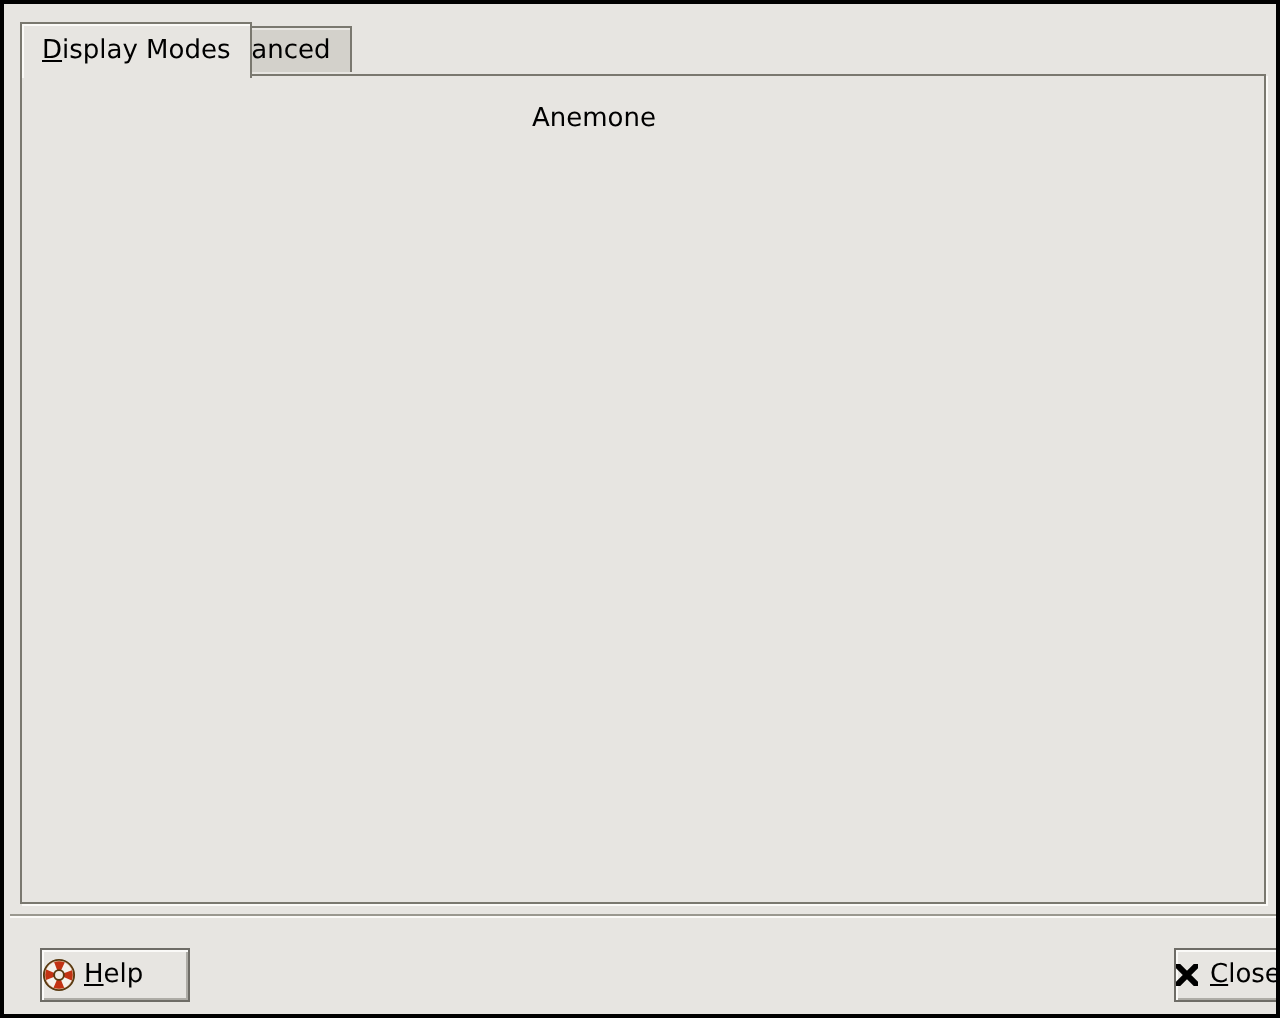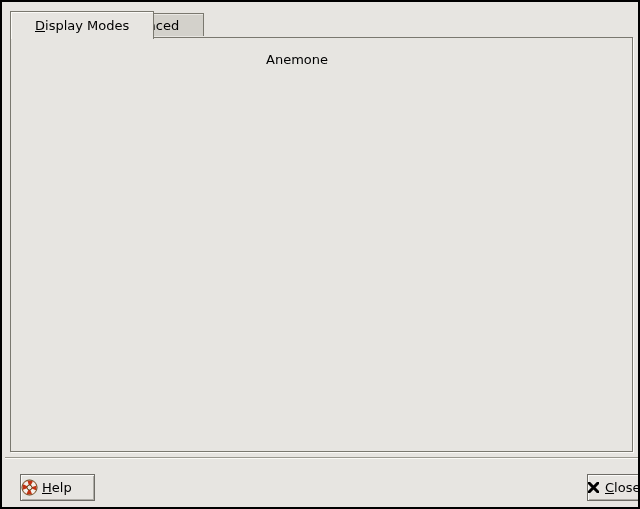"Display Modes" .tab { padding: 0 24px -> 0 10px }
